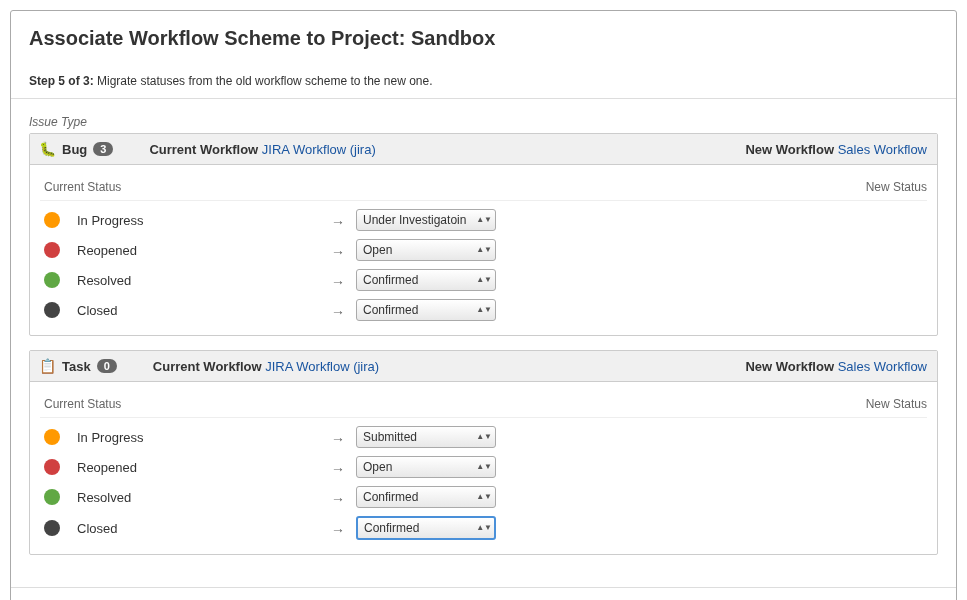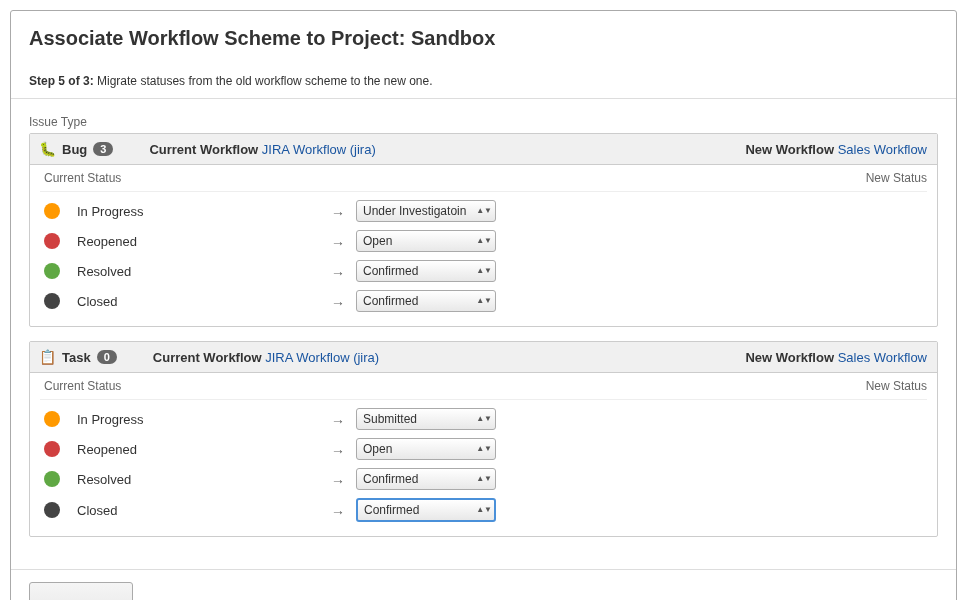"Issue Type" .issue-type-header-label { font-style: none -> italic }
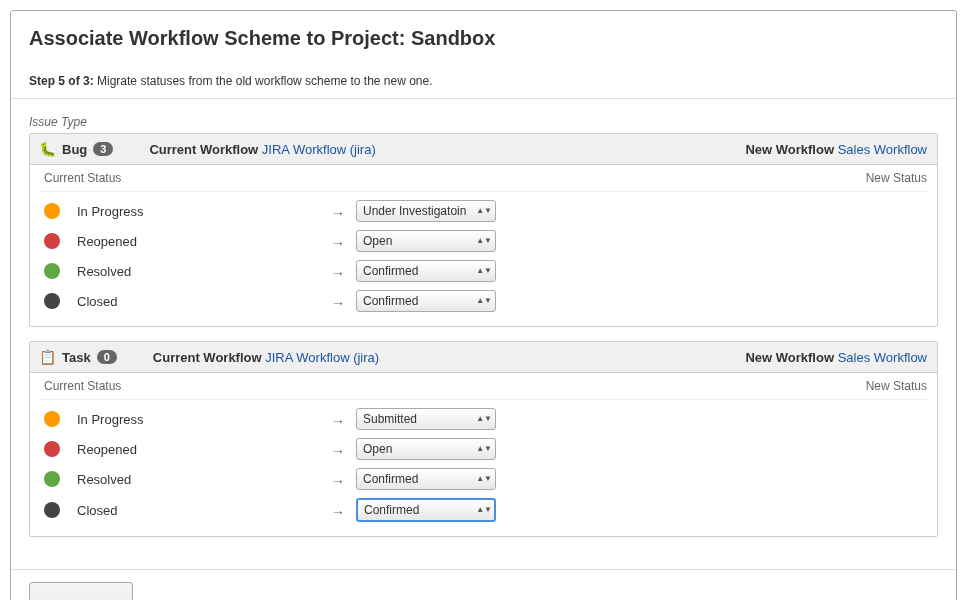"Current Status" .statuses-table { padding: 2px 10px 10px 10px -> 11px 10px 10px 10px }
